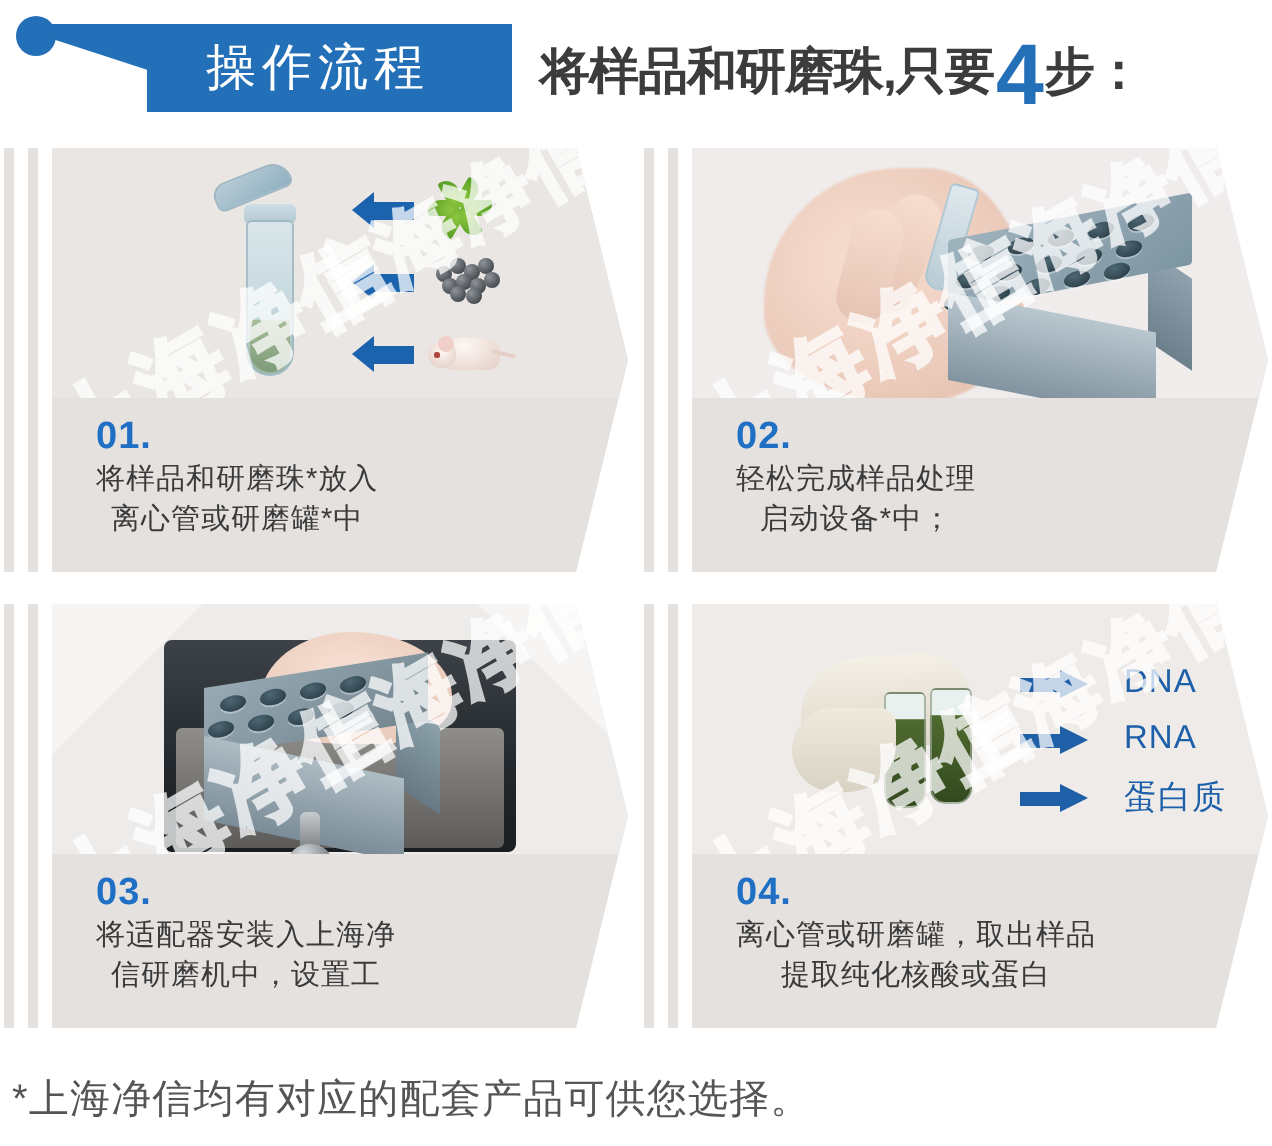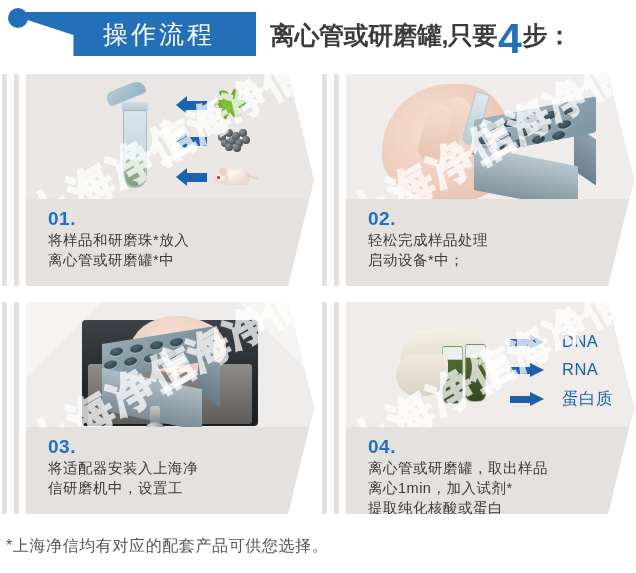"离心管或研磨罐,只要" span { text: 离心管或研磨罐 -> 将样品和研磨珠 }
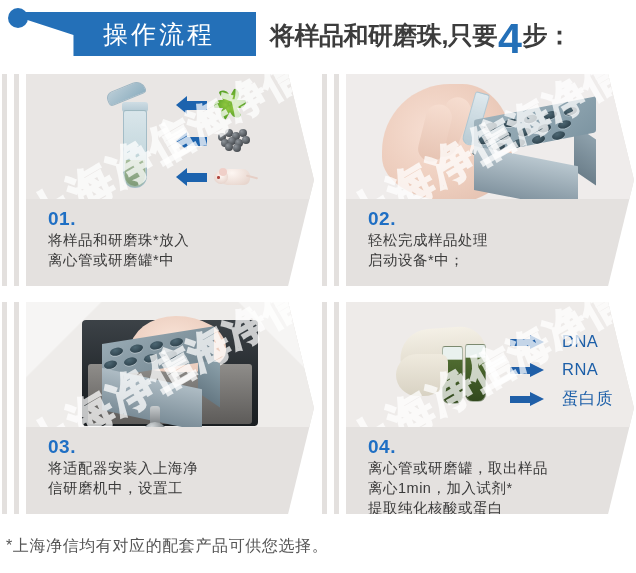"将样品和研磨珠*放入" .lines div { text-align: none -> center }
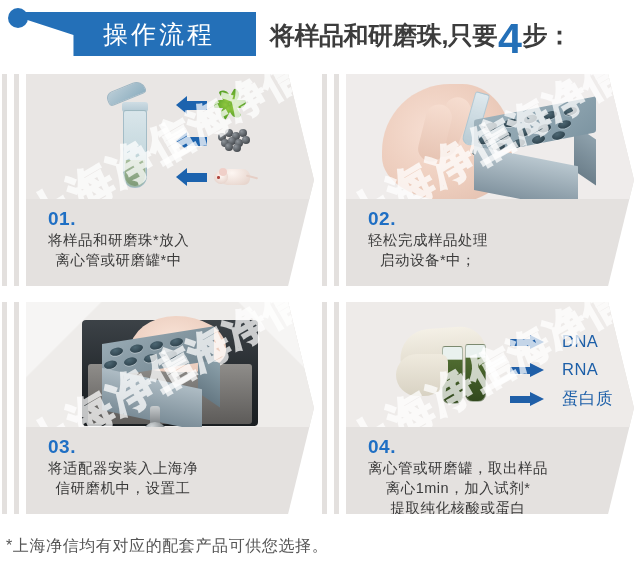"离心1min，加入试剂*" div { html: <div>离心1min，加入试剂*</div> -> none }
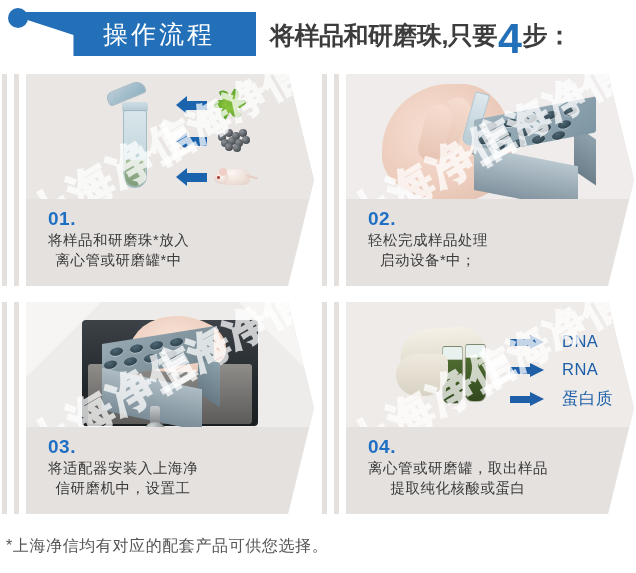"*上海净信均有对应的配套产品可供您选择。" .footer { font-size: 16px -> 20px }
